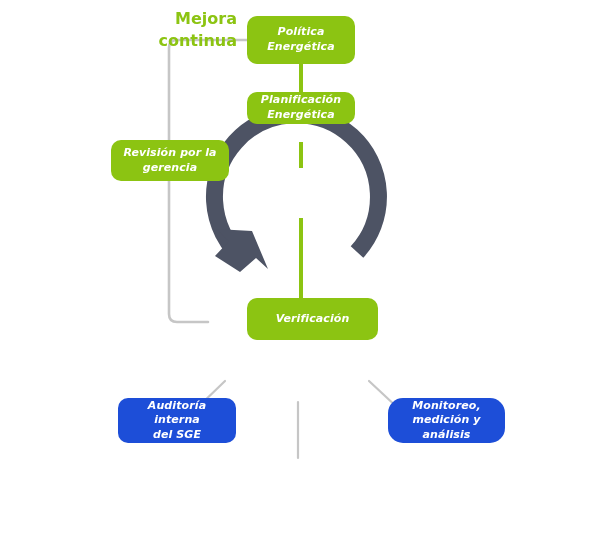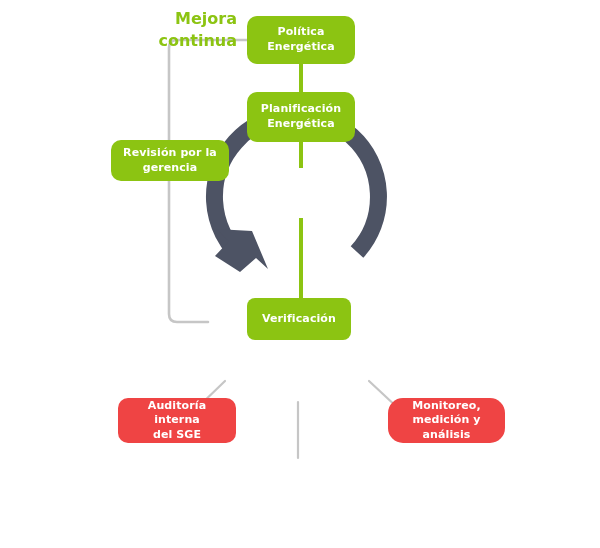"Política" .node { font-style: none -> italic }
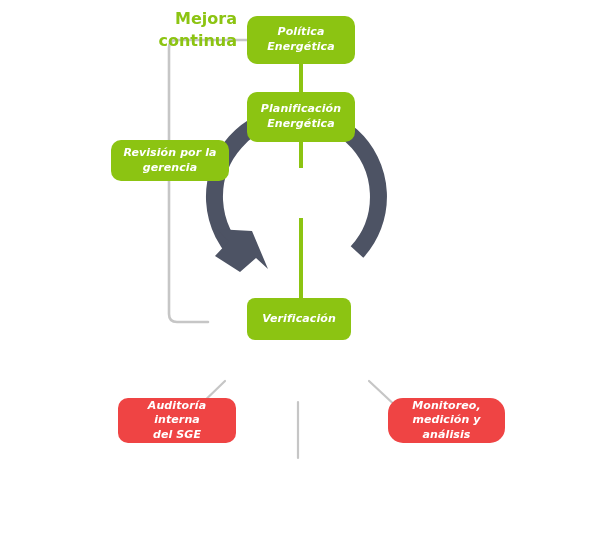"Planificación" #node-planificacion { height: 50px -> 32px }
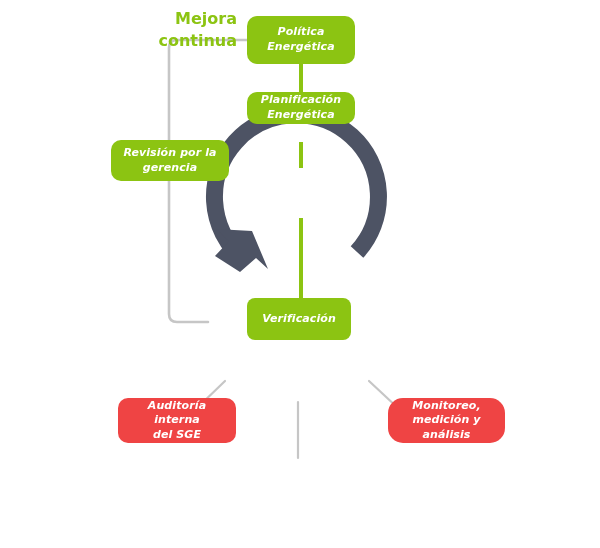"Verificación" #node-verificacion { border-radius: 8px -> none; width: 104px -> 131px }
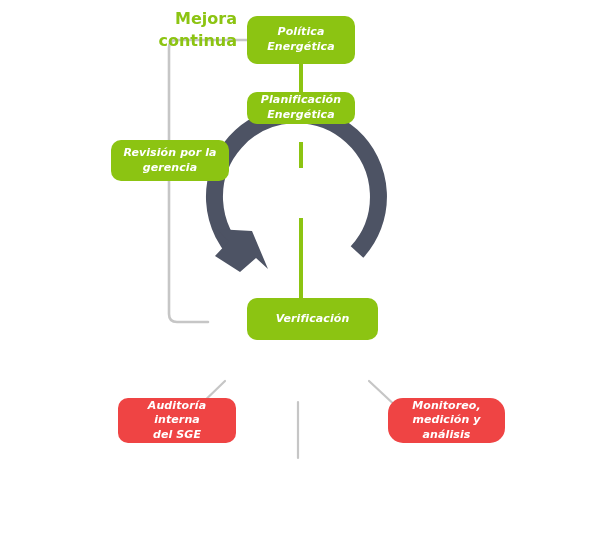"Auditoría interna" .node.gray { background: #ef4444 -> #1d4ed8 }
